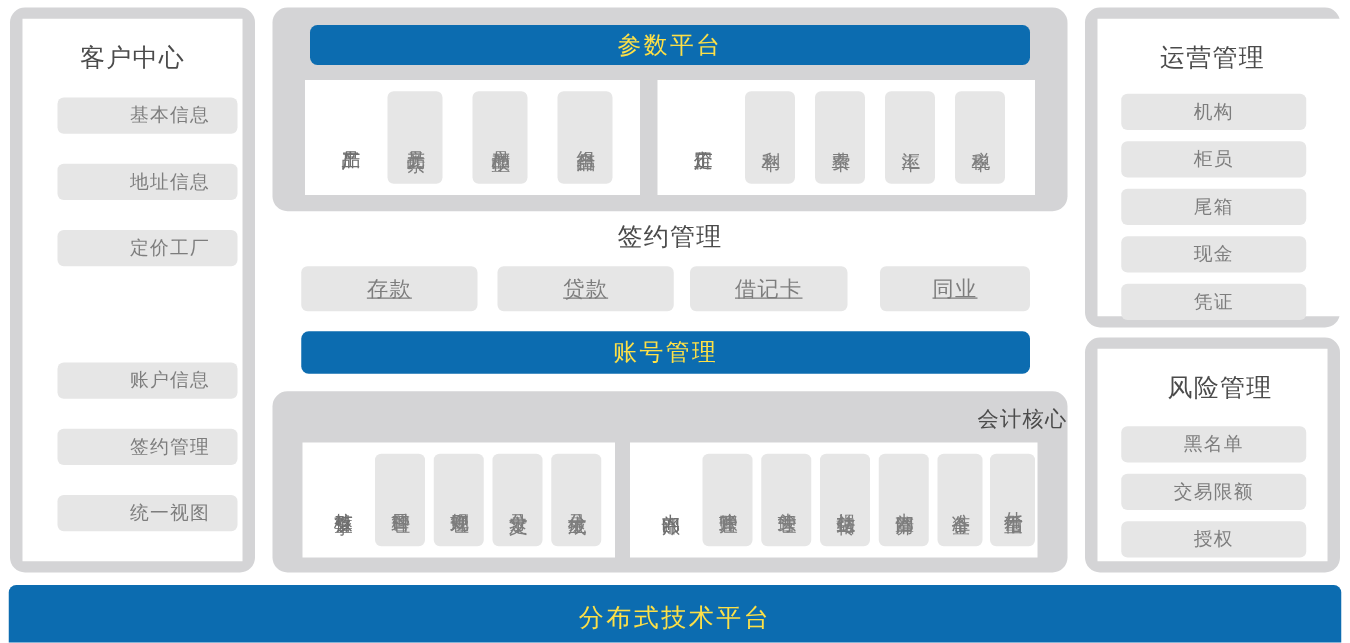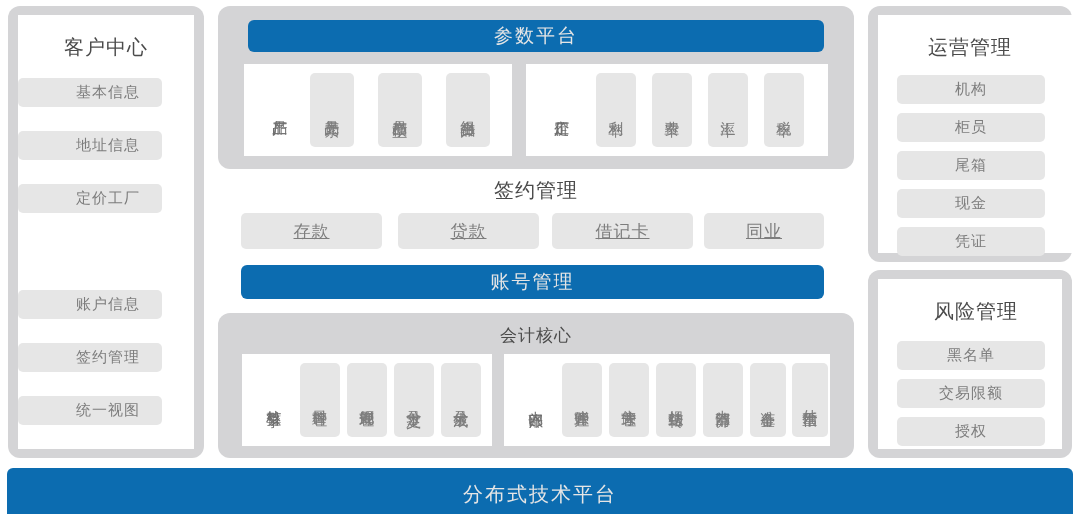"参数平台" .bluebar { color: #e5e5e5 -> #fde047 }
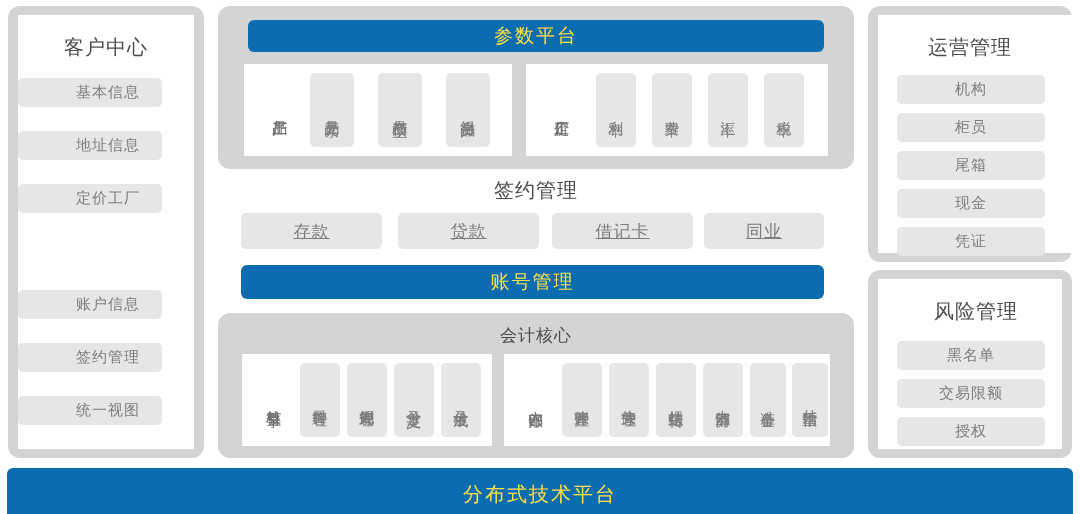"基本信息" .left-chip { left: 0 -> 28px }
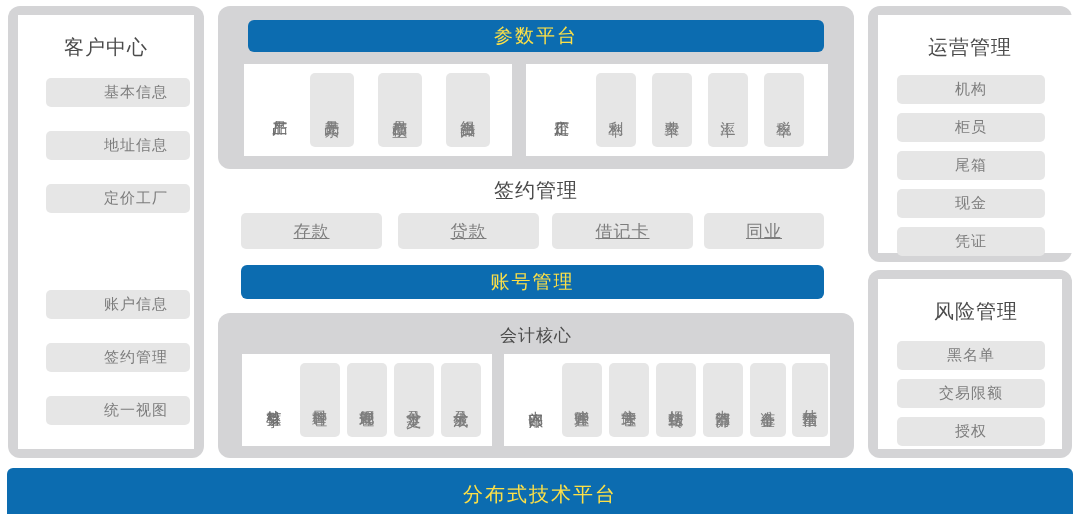"借记卡" div.chip { width: 141px -> 126px }
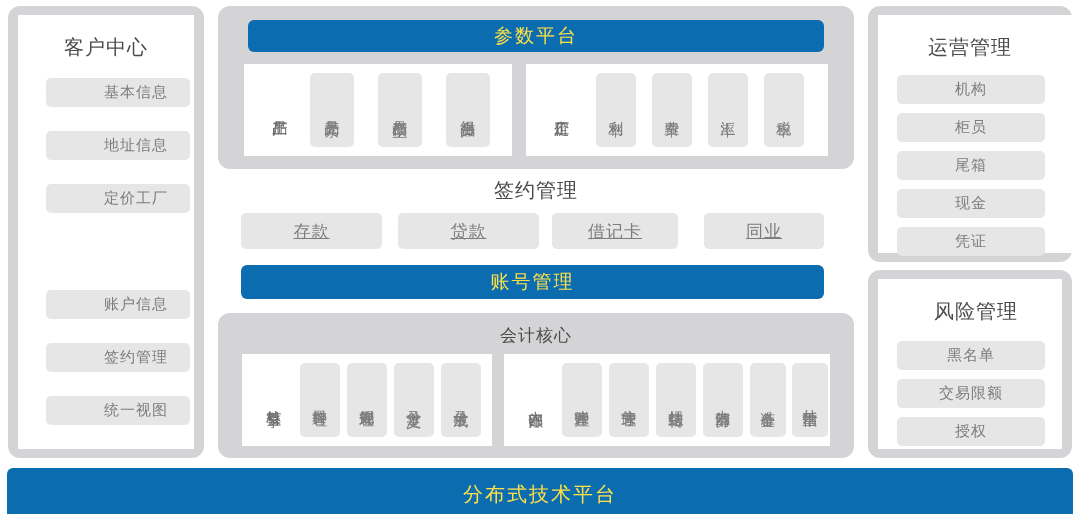"会计核心" #acc-title { text-align: none -> right }
